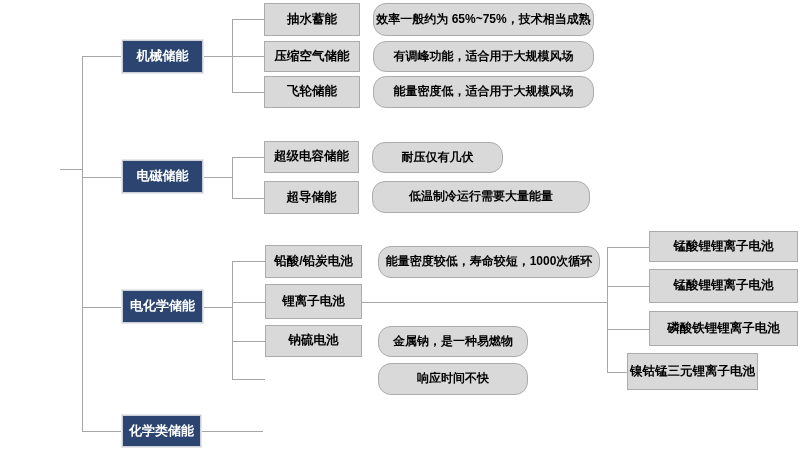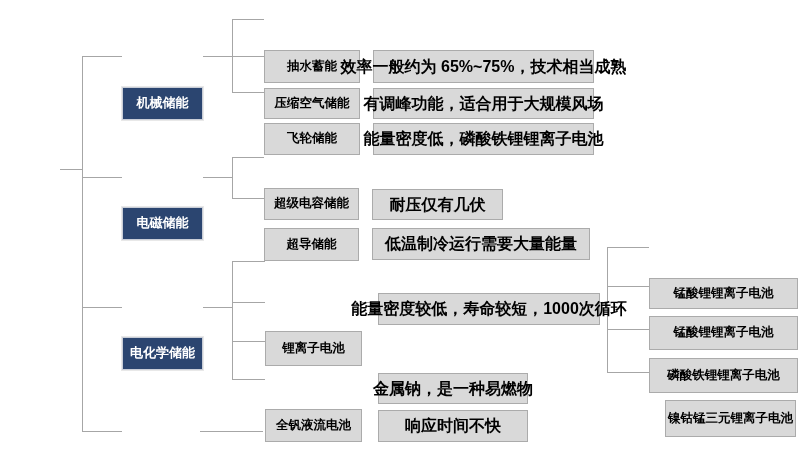"抽水蓄能" .node { margin-top: 47px -> none }
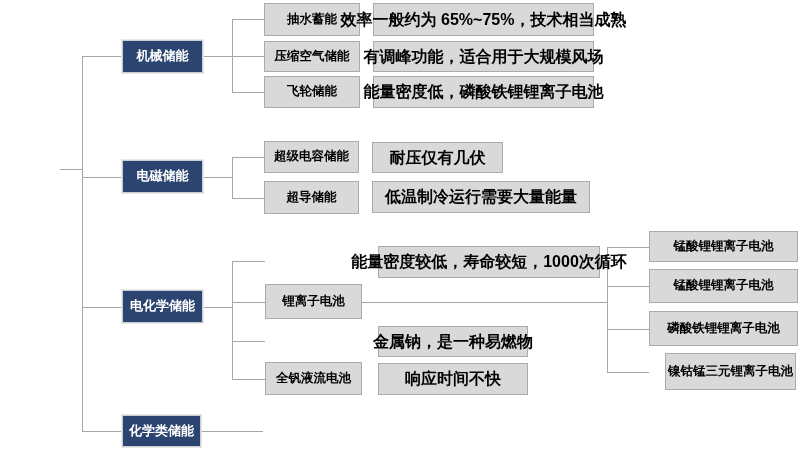"效率一般约为 65%~75%，技术相当成熟" .desc { border-radius: none -> 13px; font-size: 16px -> 12px }
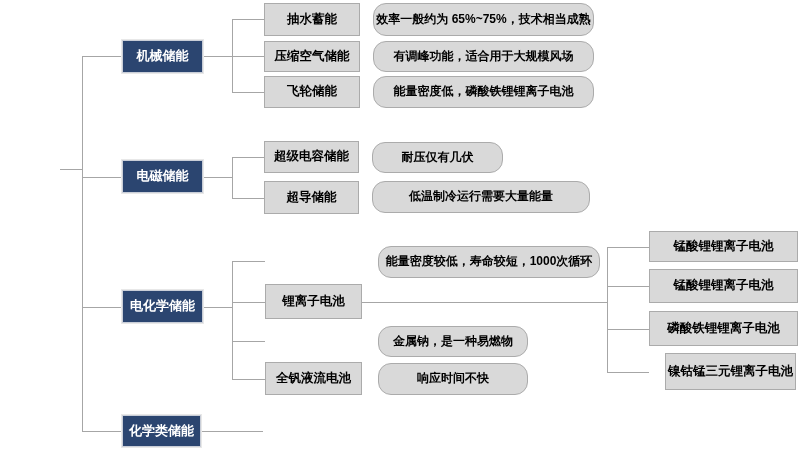"能量密度低，磷酸铁锂锂离子电池" div.node { text: 磷酸铁锂锂离子电池 -> 适合用于大规模风场 }
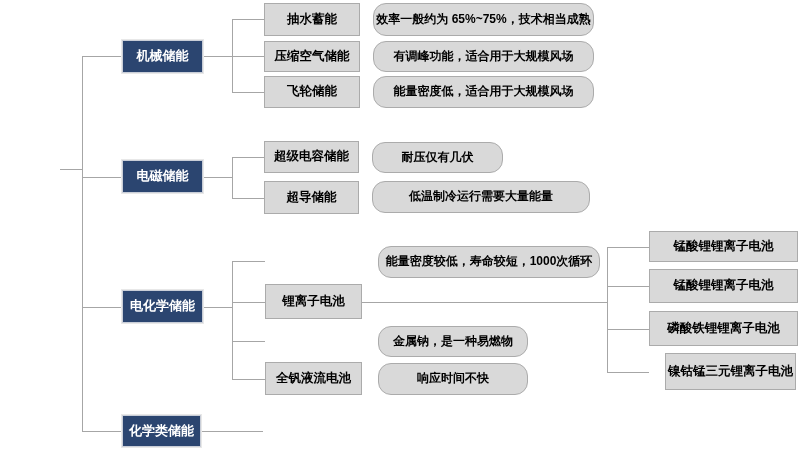"铅酸/铅炭电池" div.node { html: none -> <div>铅酸/铅炭电池</div> }
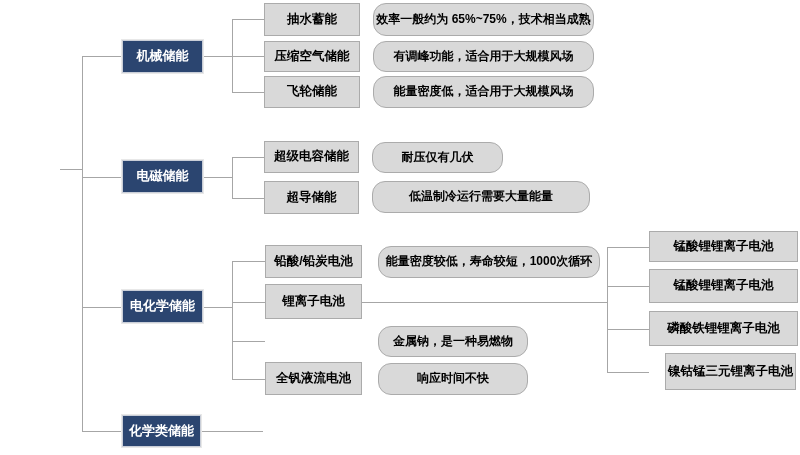"钠硫电池" div.node { html: none -> <div>钠硫电池</div> }
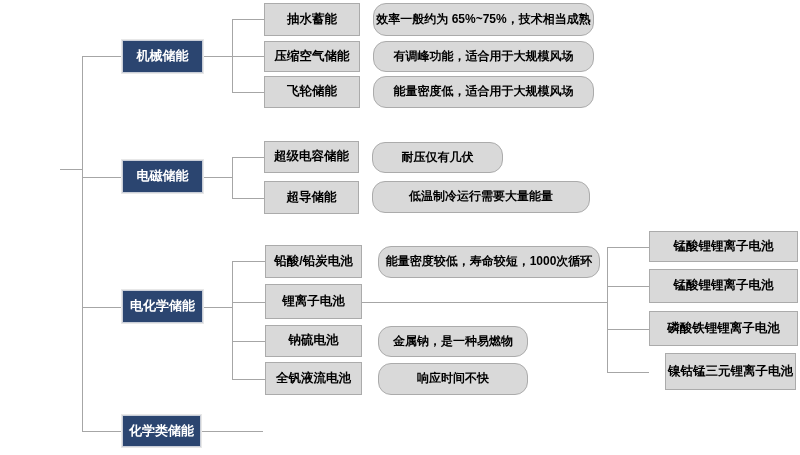"全钒液流电池" div.node { html: <div>全钒液流电池</div> -> none }
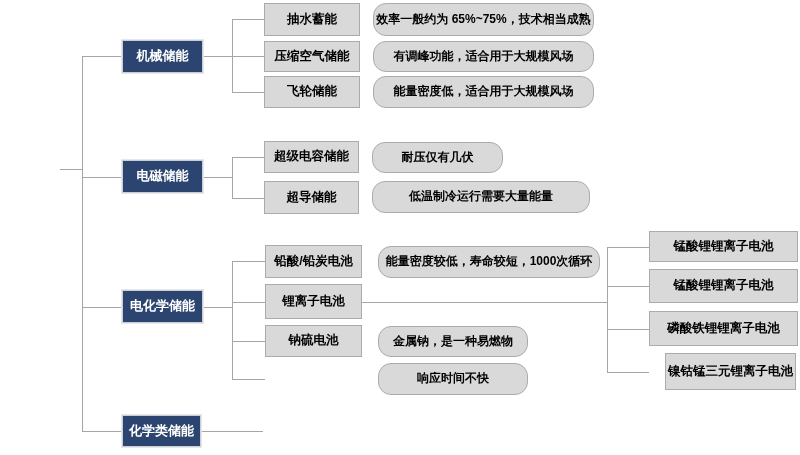"镍钴锰三元锂离子电池" div.node { left: 665px -> 627px }
